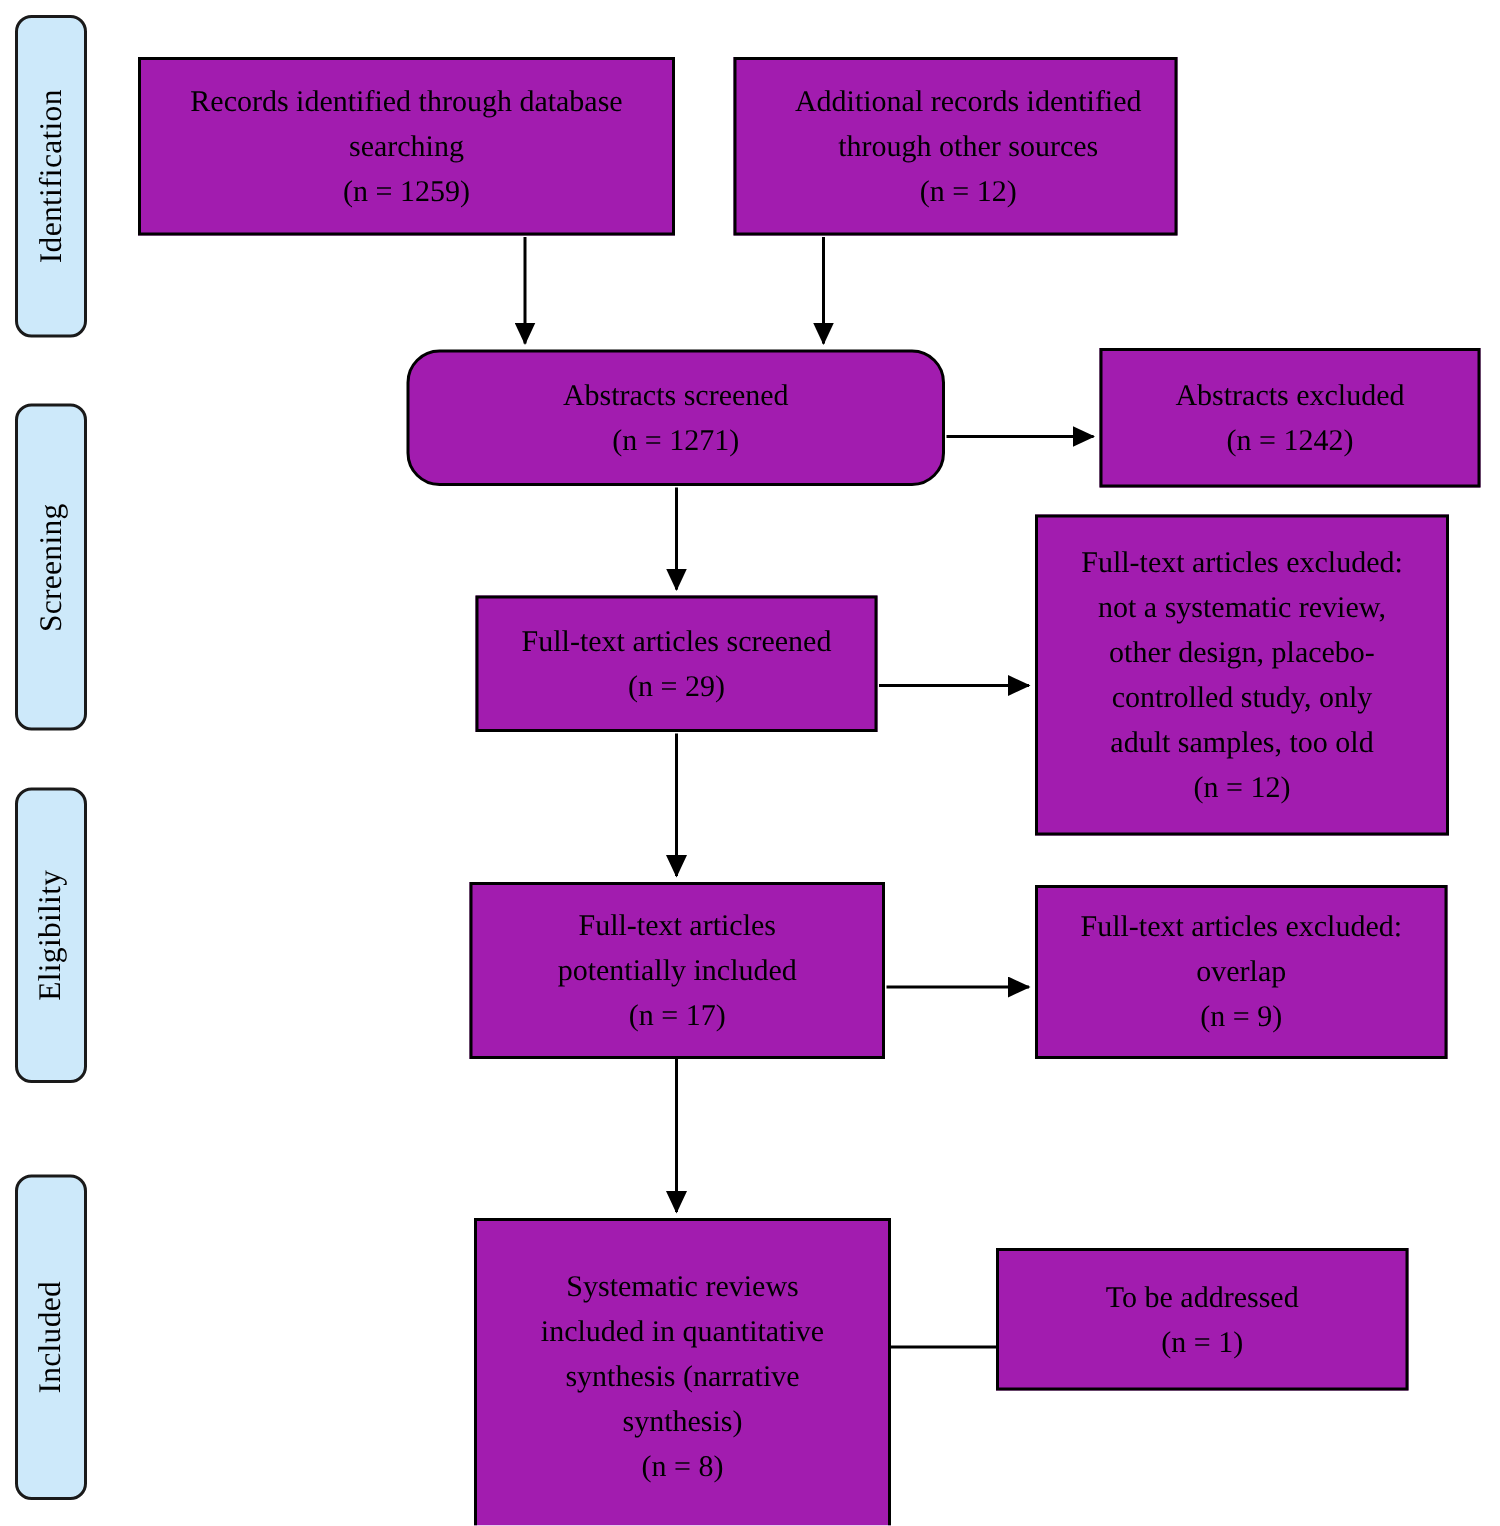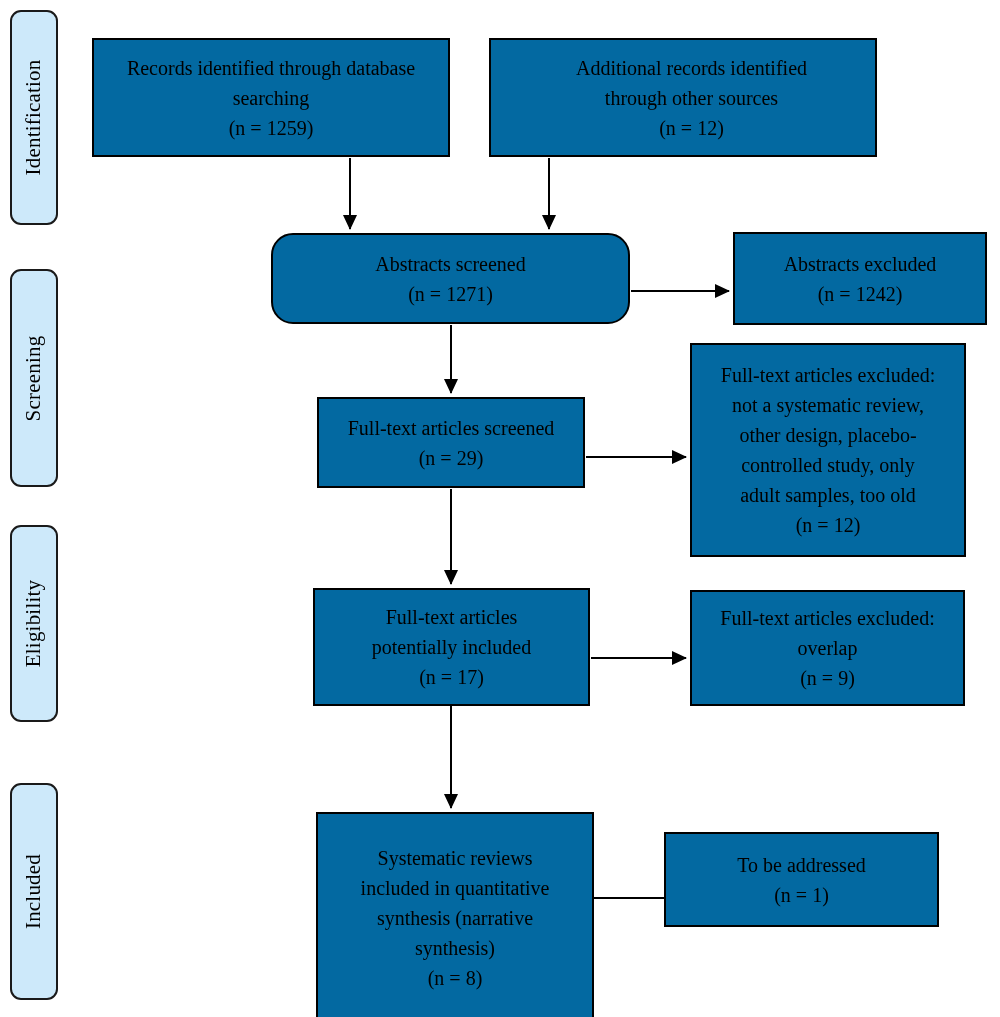"Records identified through database" .node { background: #0369a1 -> #a21caf }
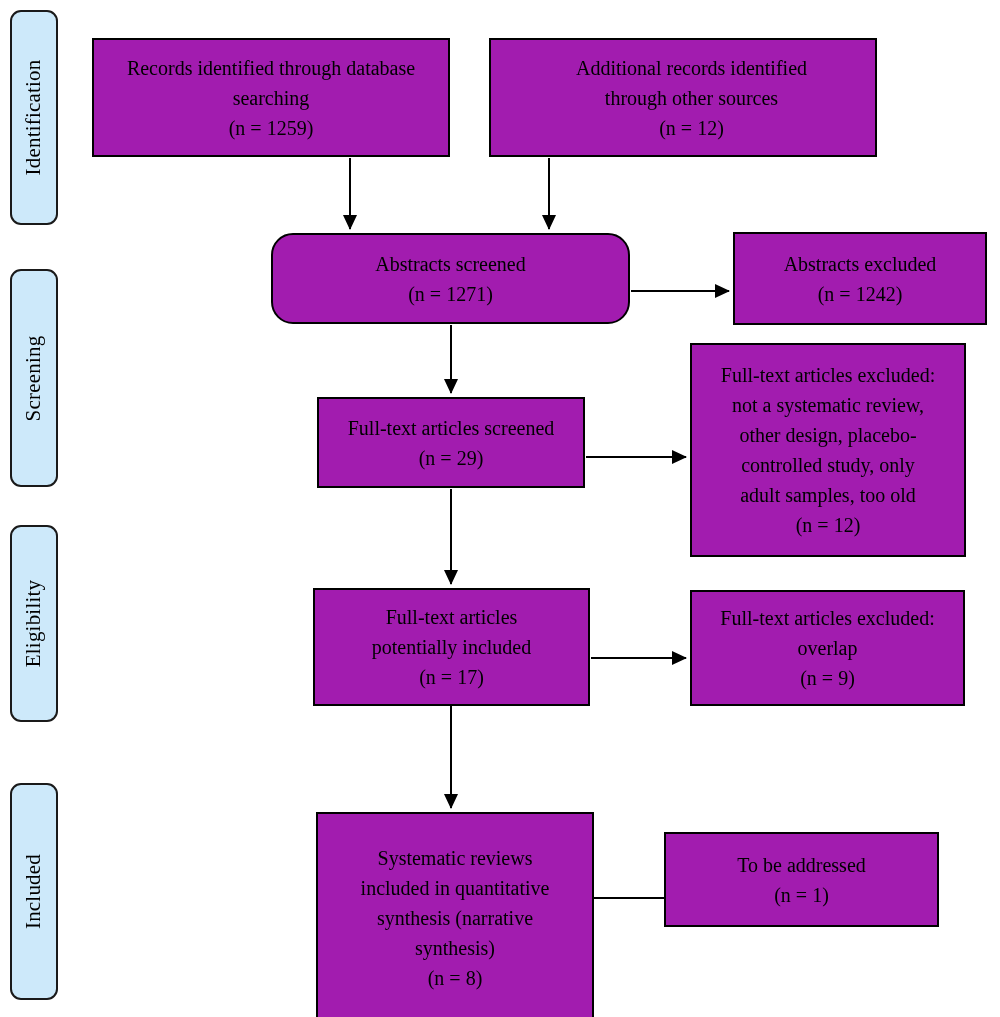"Additional records identified" div.node { width: 388px -> 296px }
